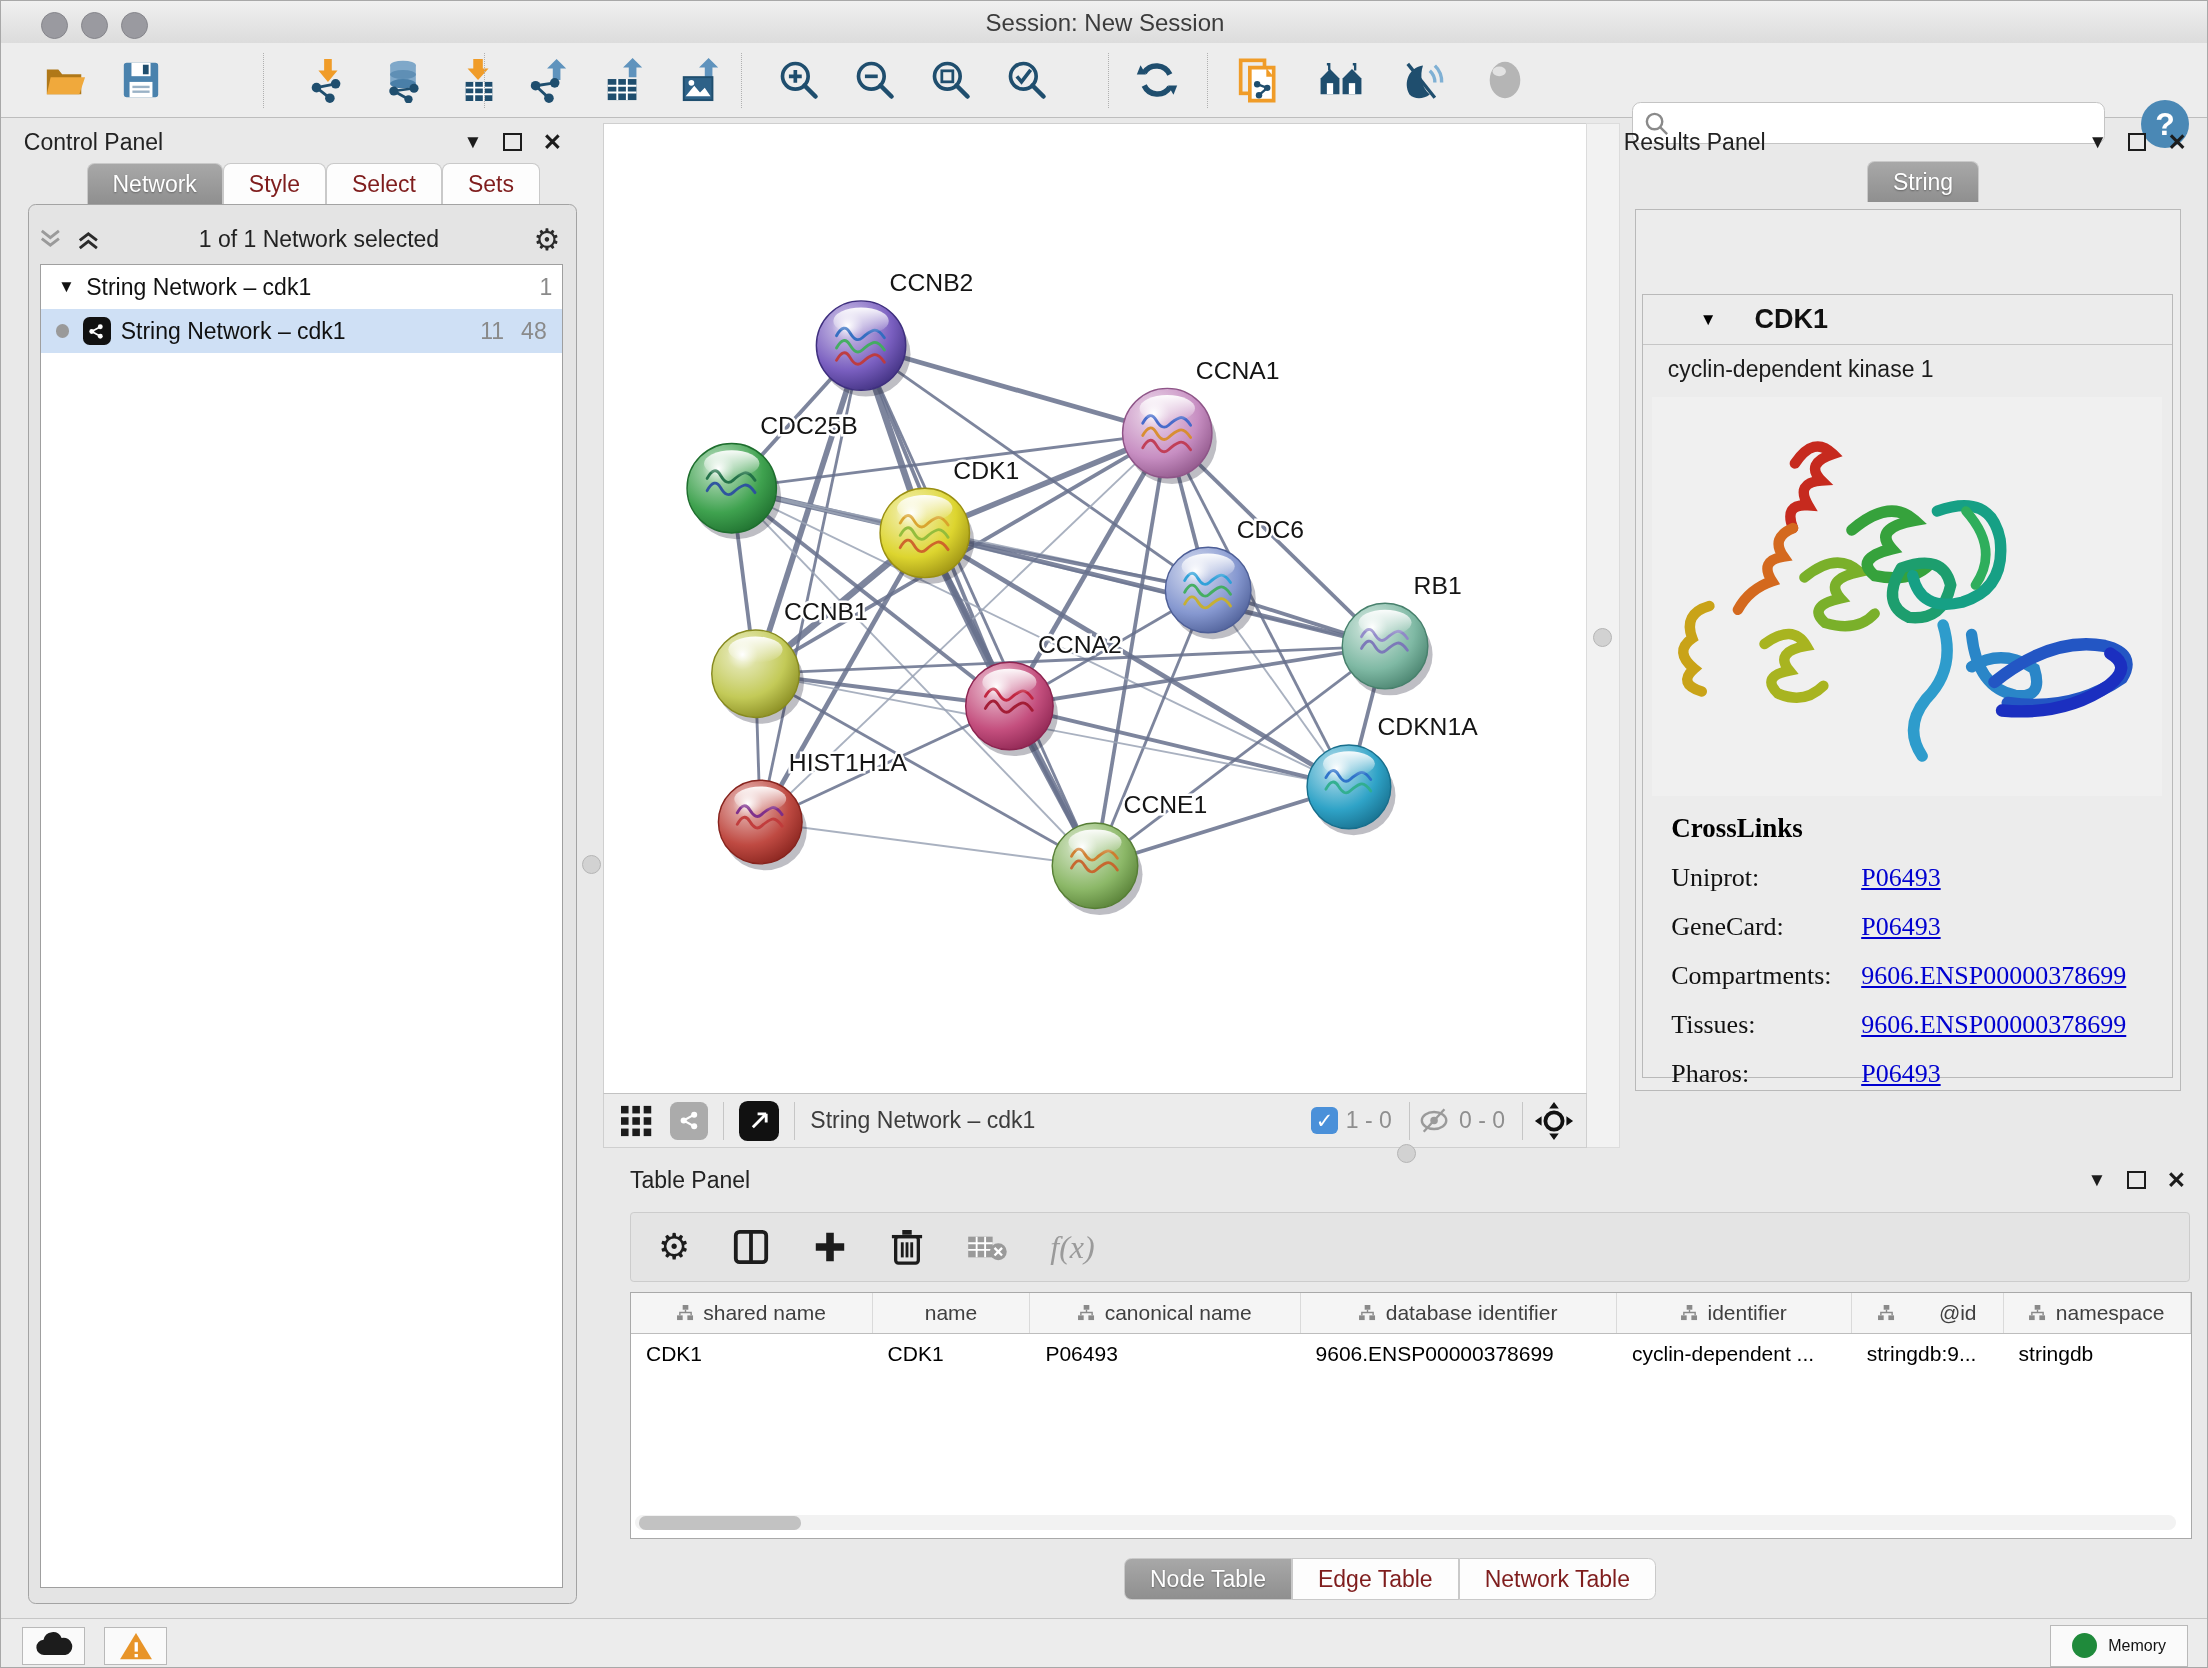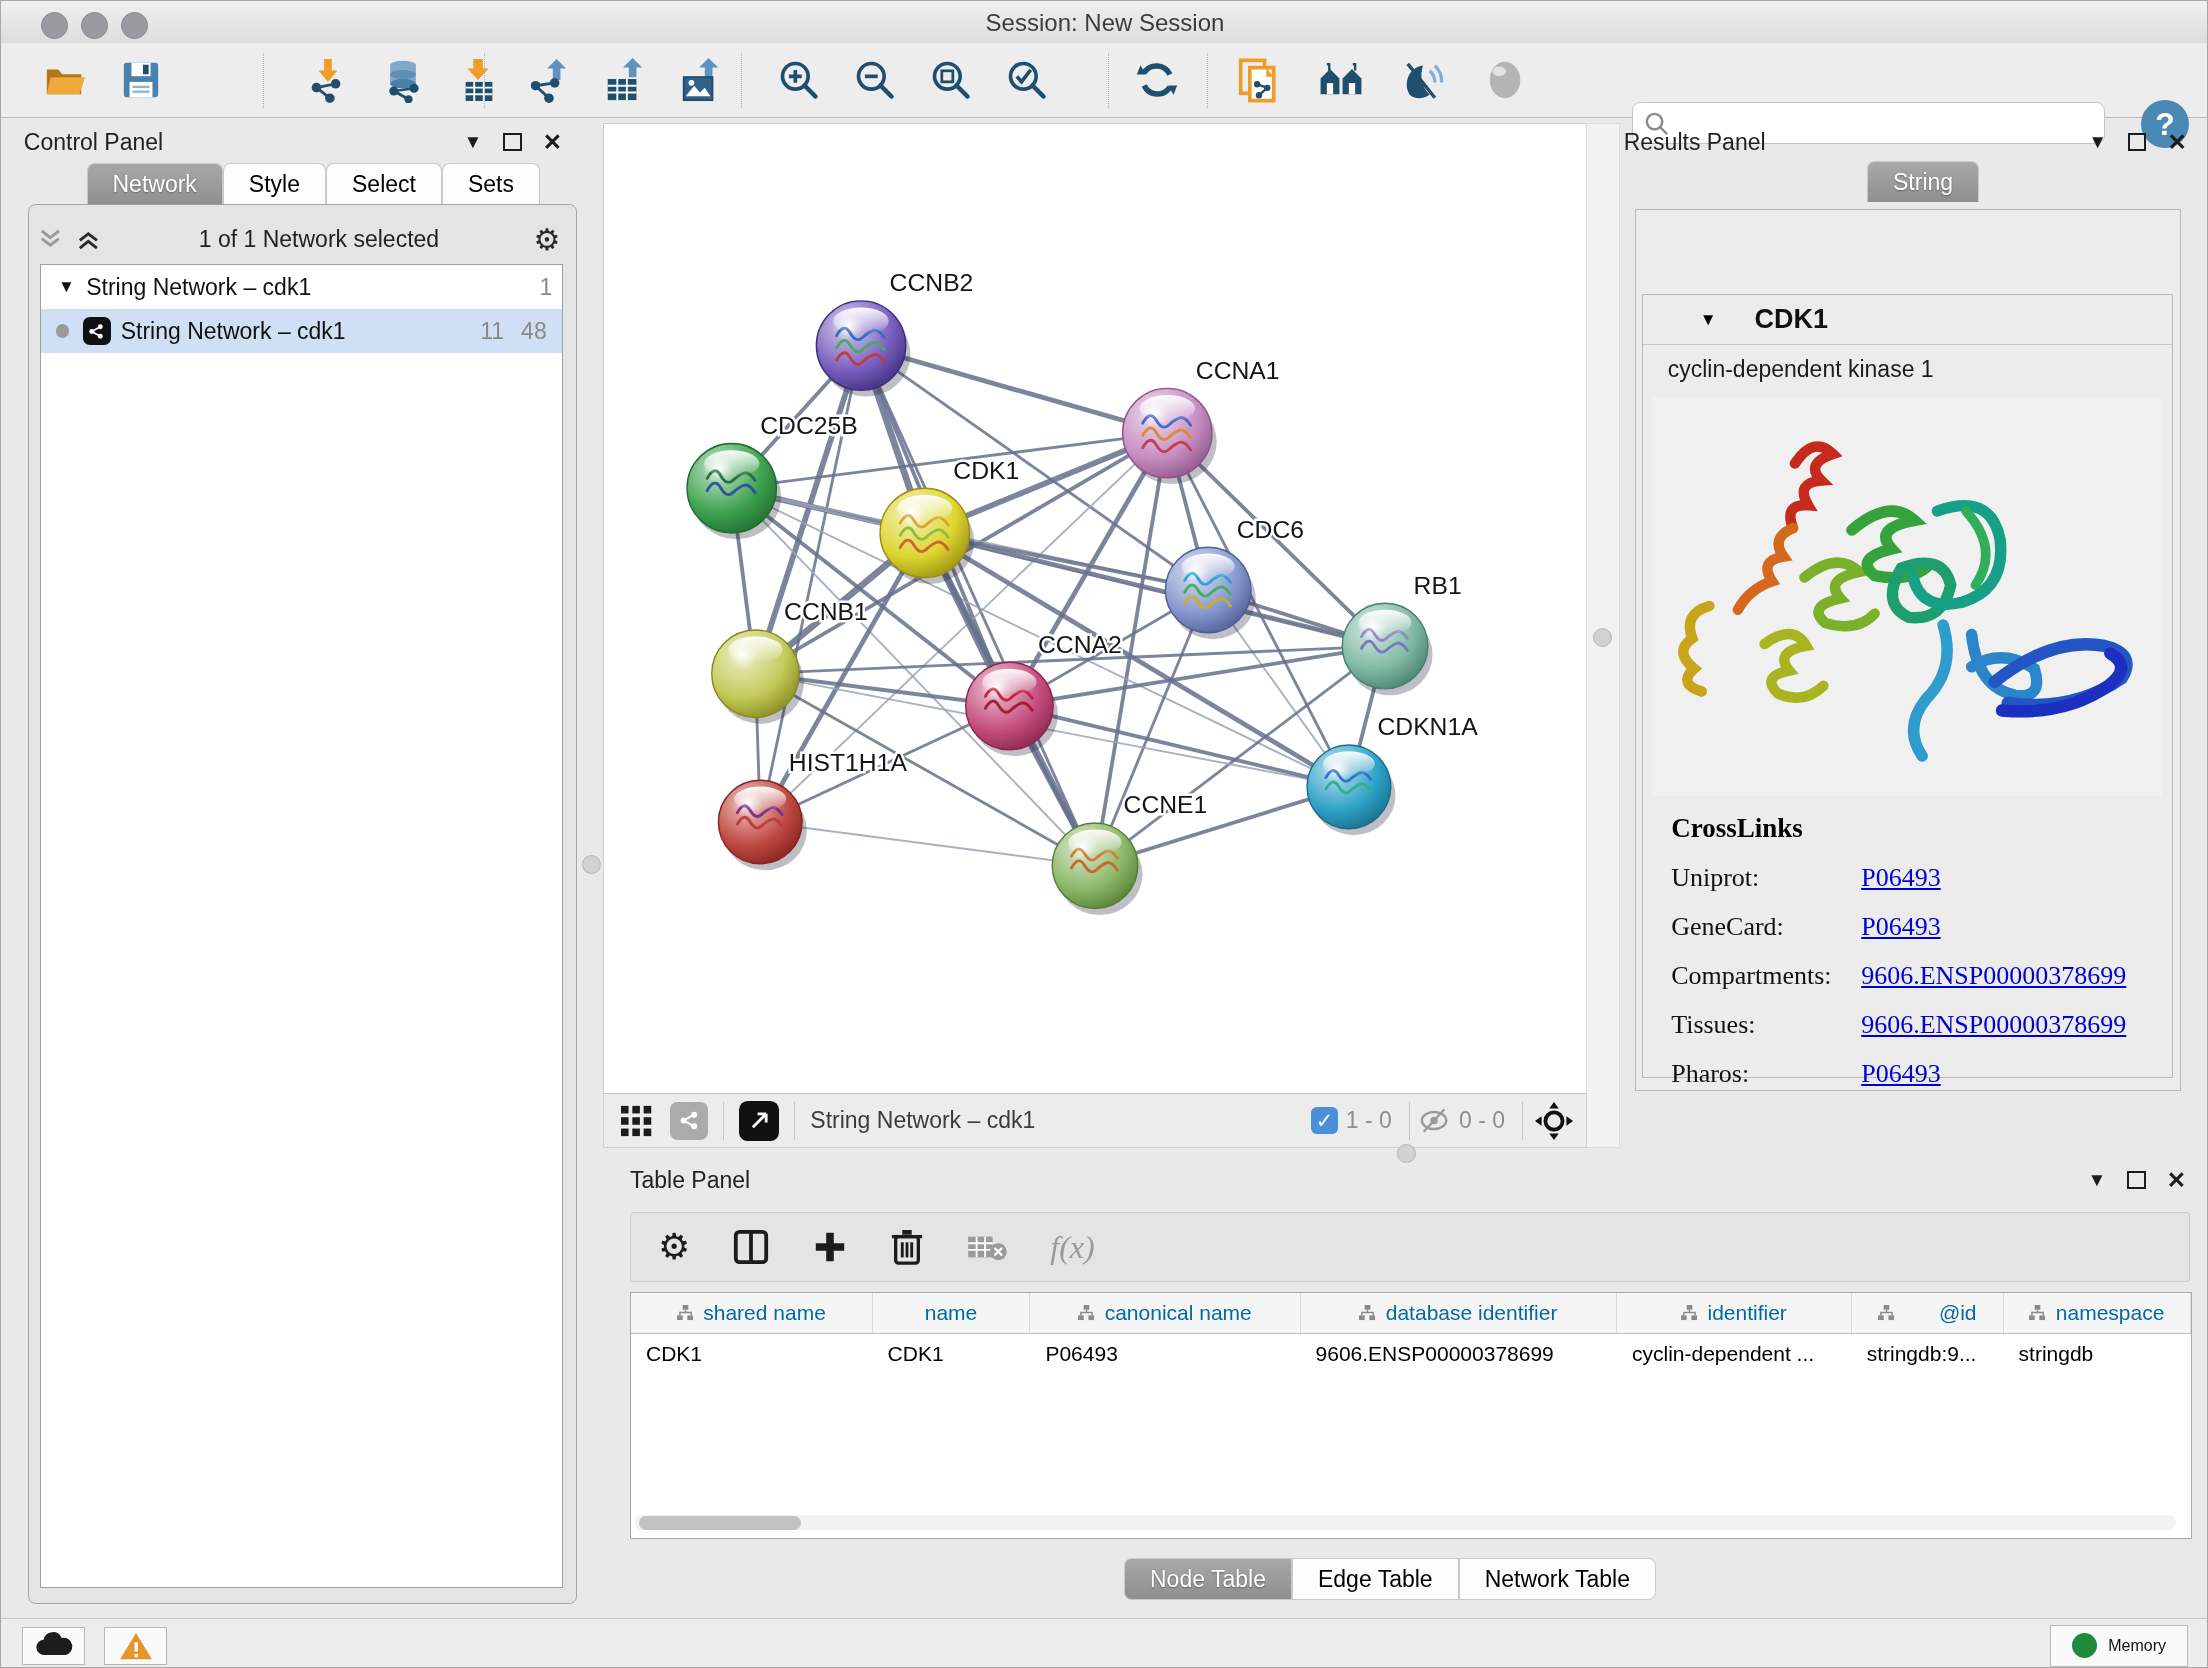"Style" .tab { color: #000000 -> #7f1d1d }
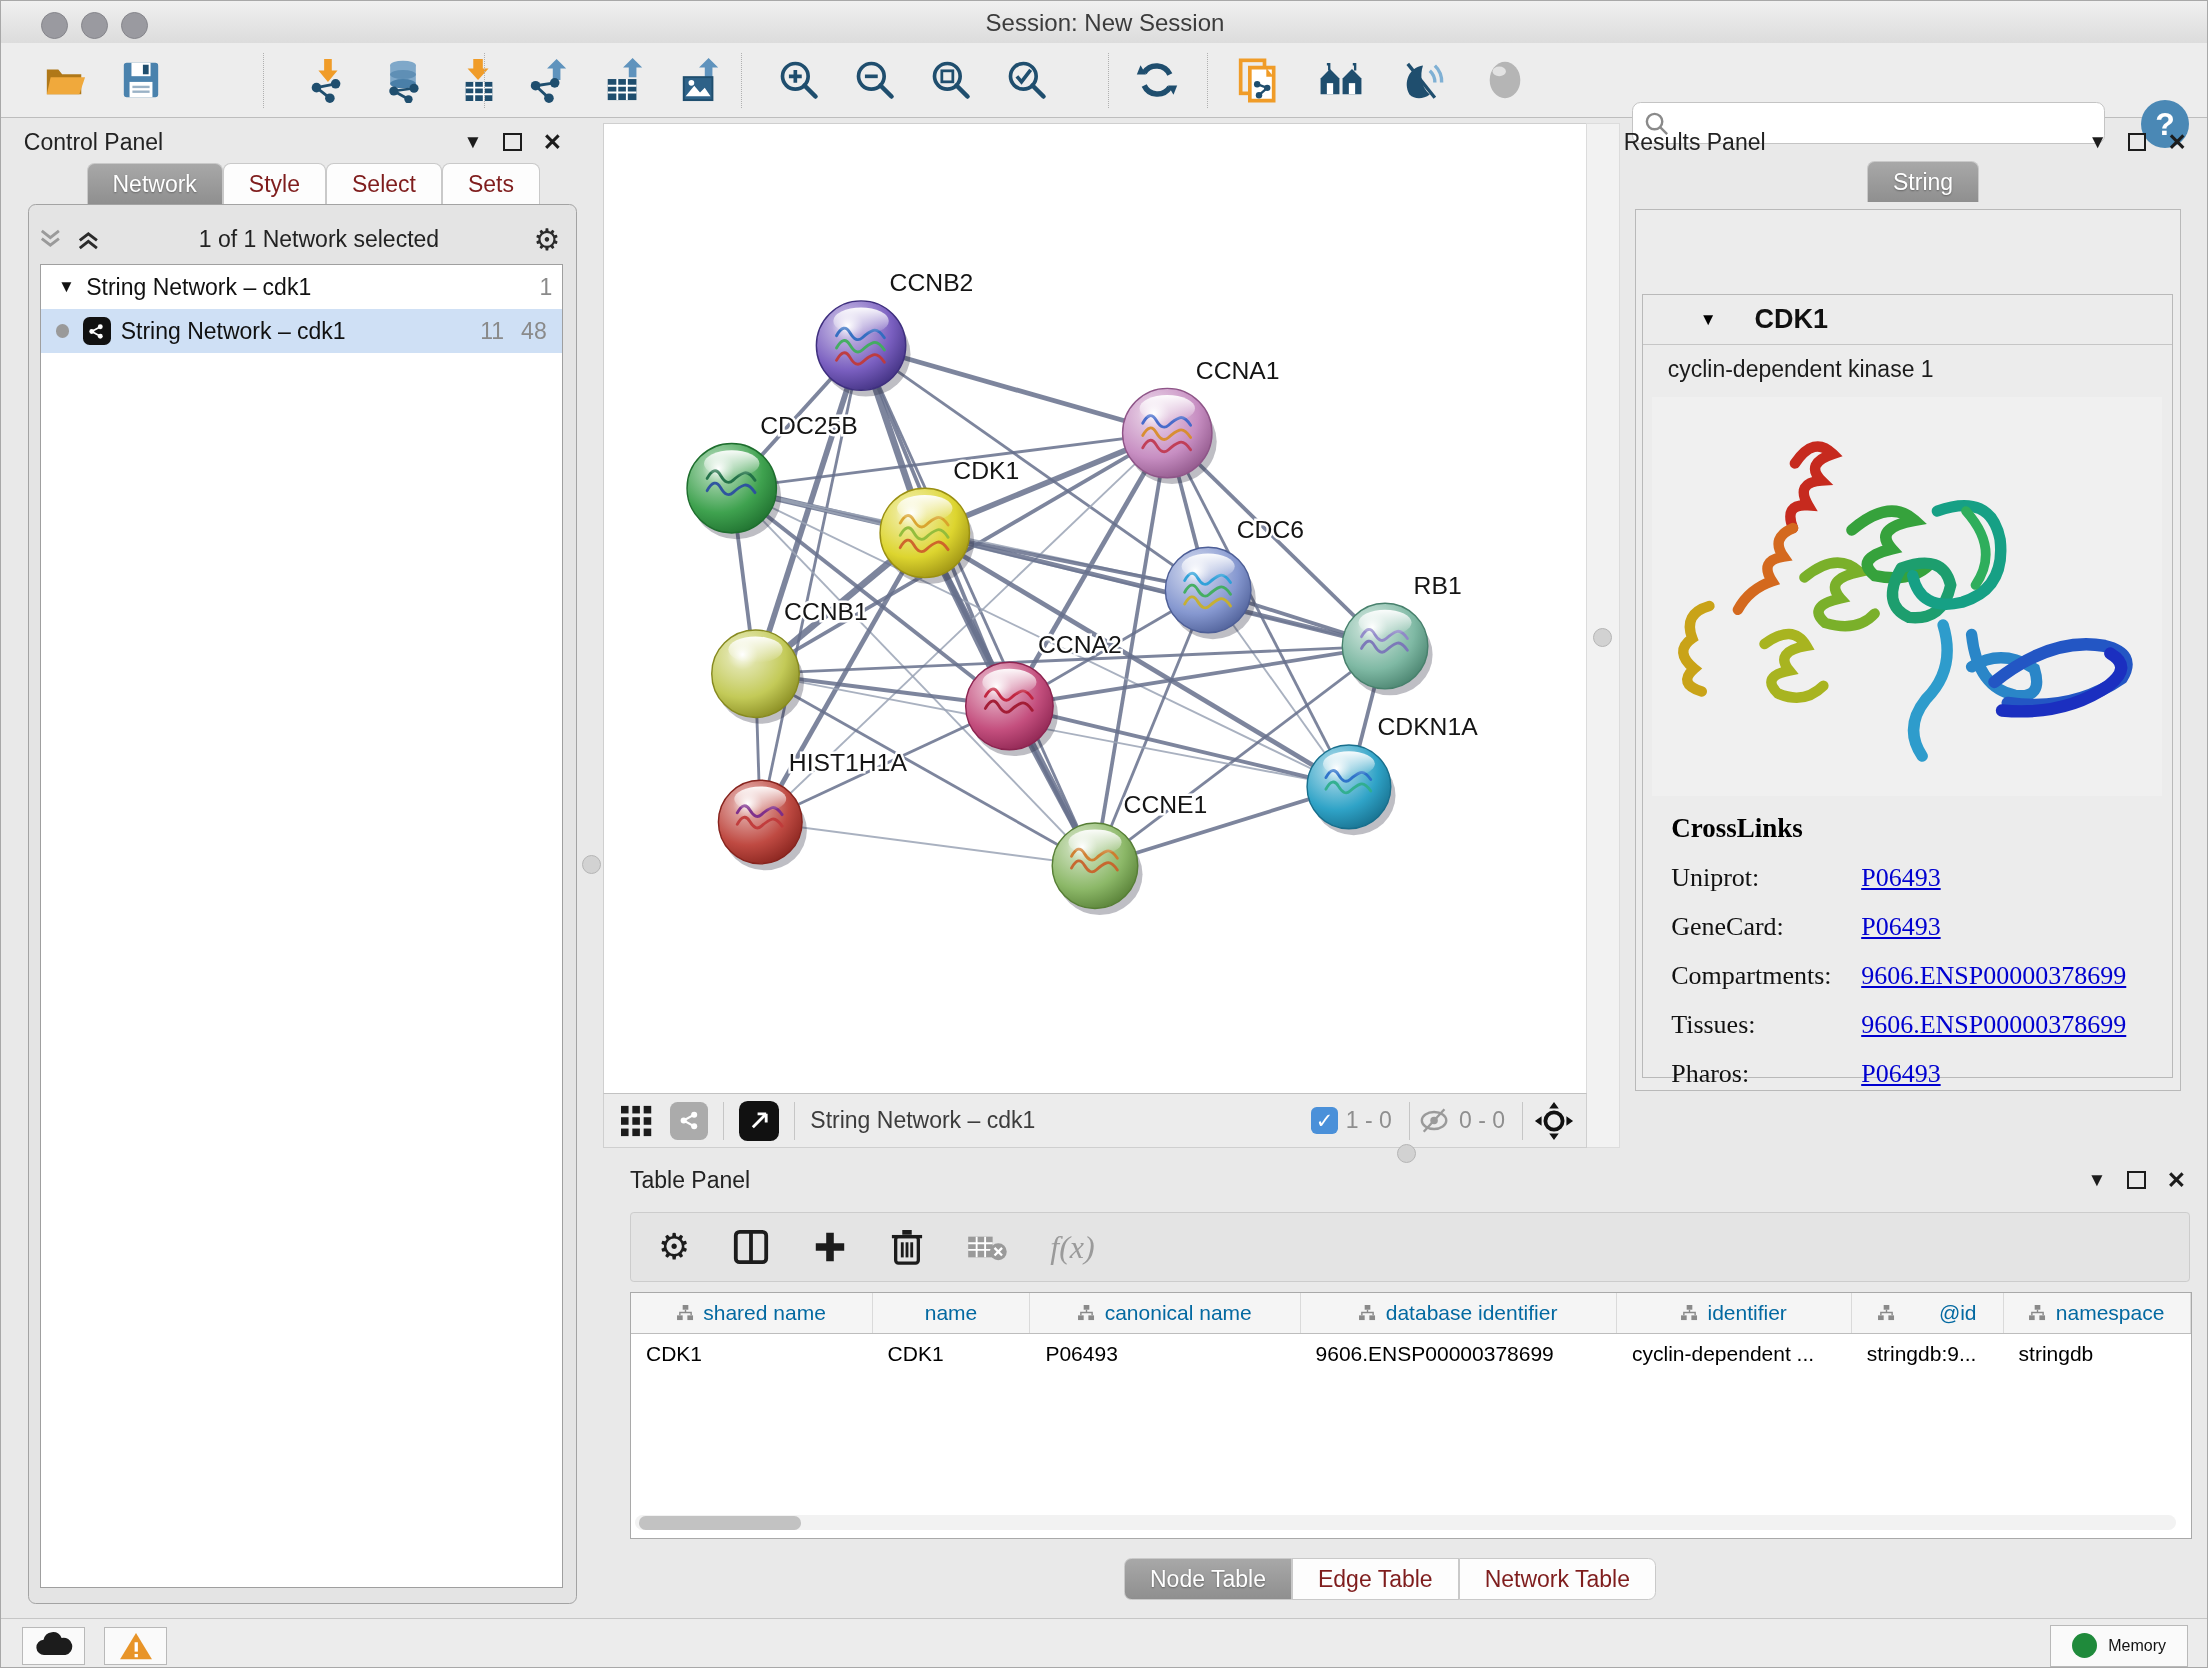"shared name" .th { color: #0369a1 -> #404040 }
